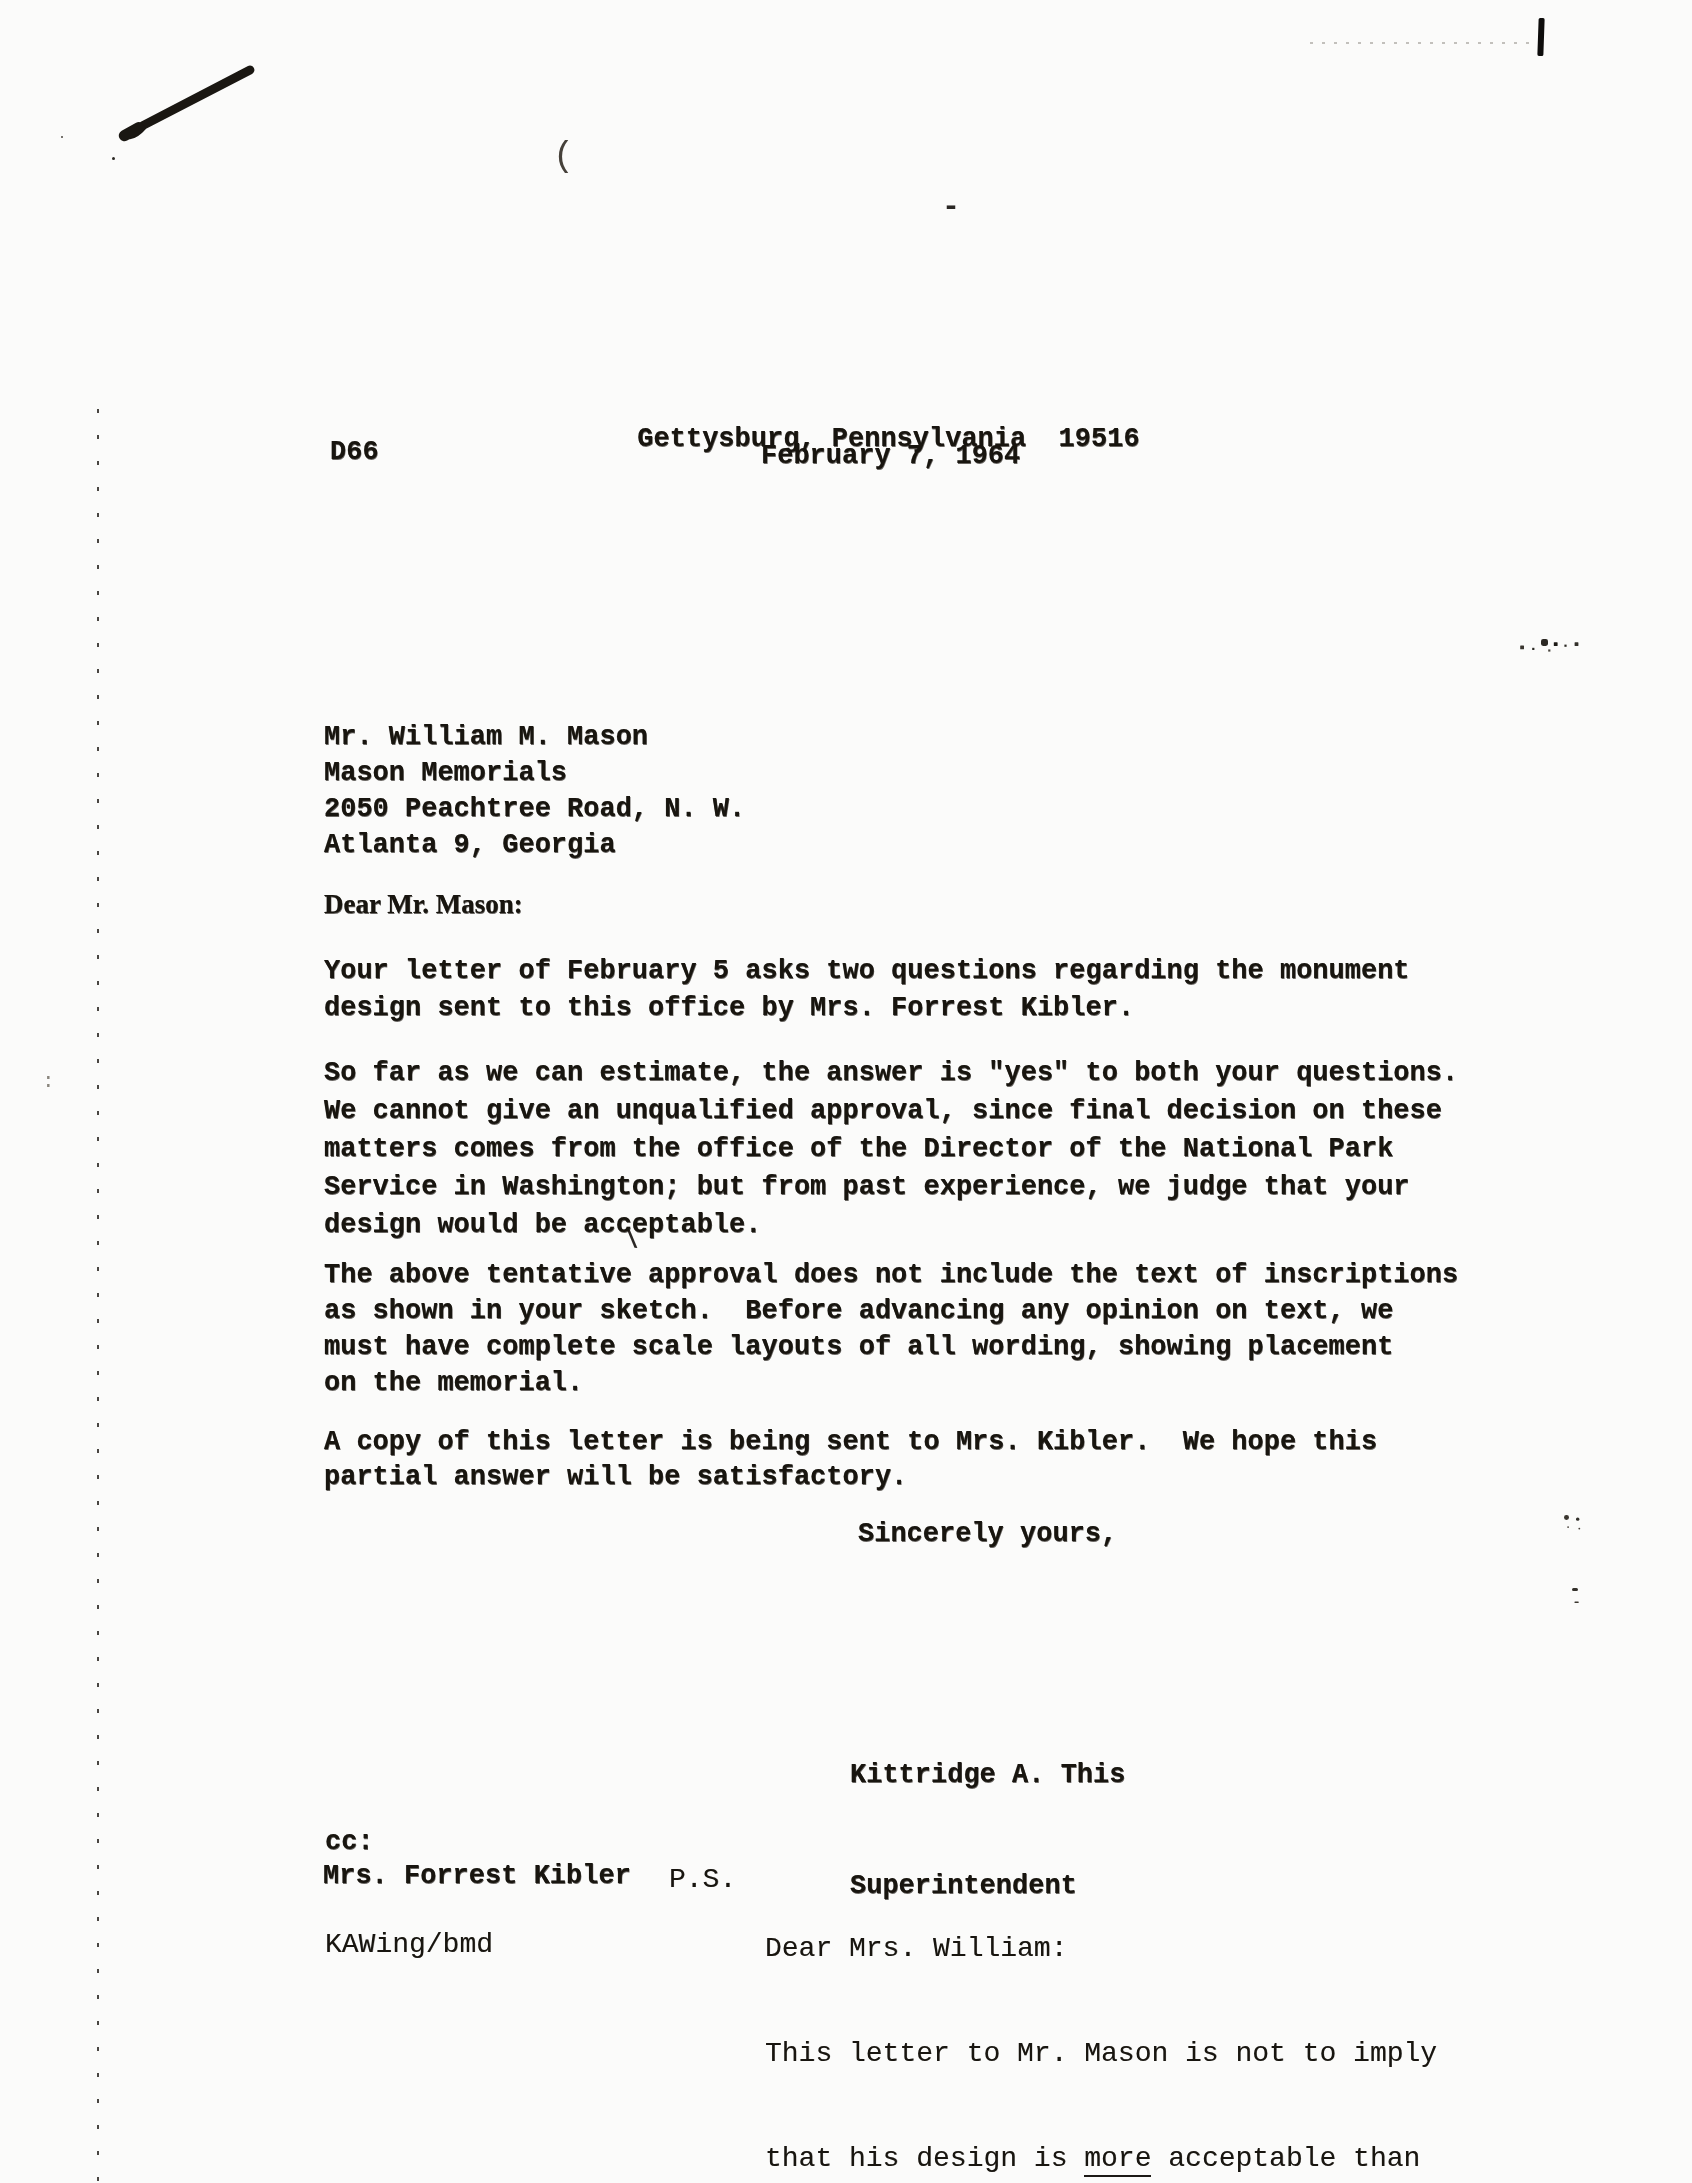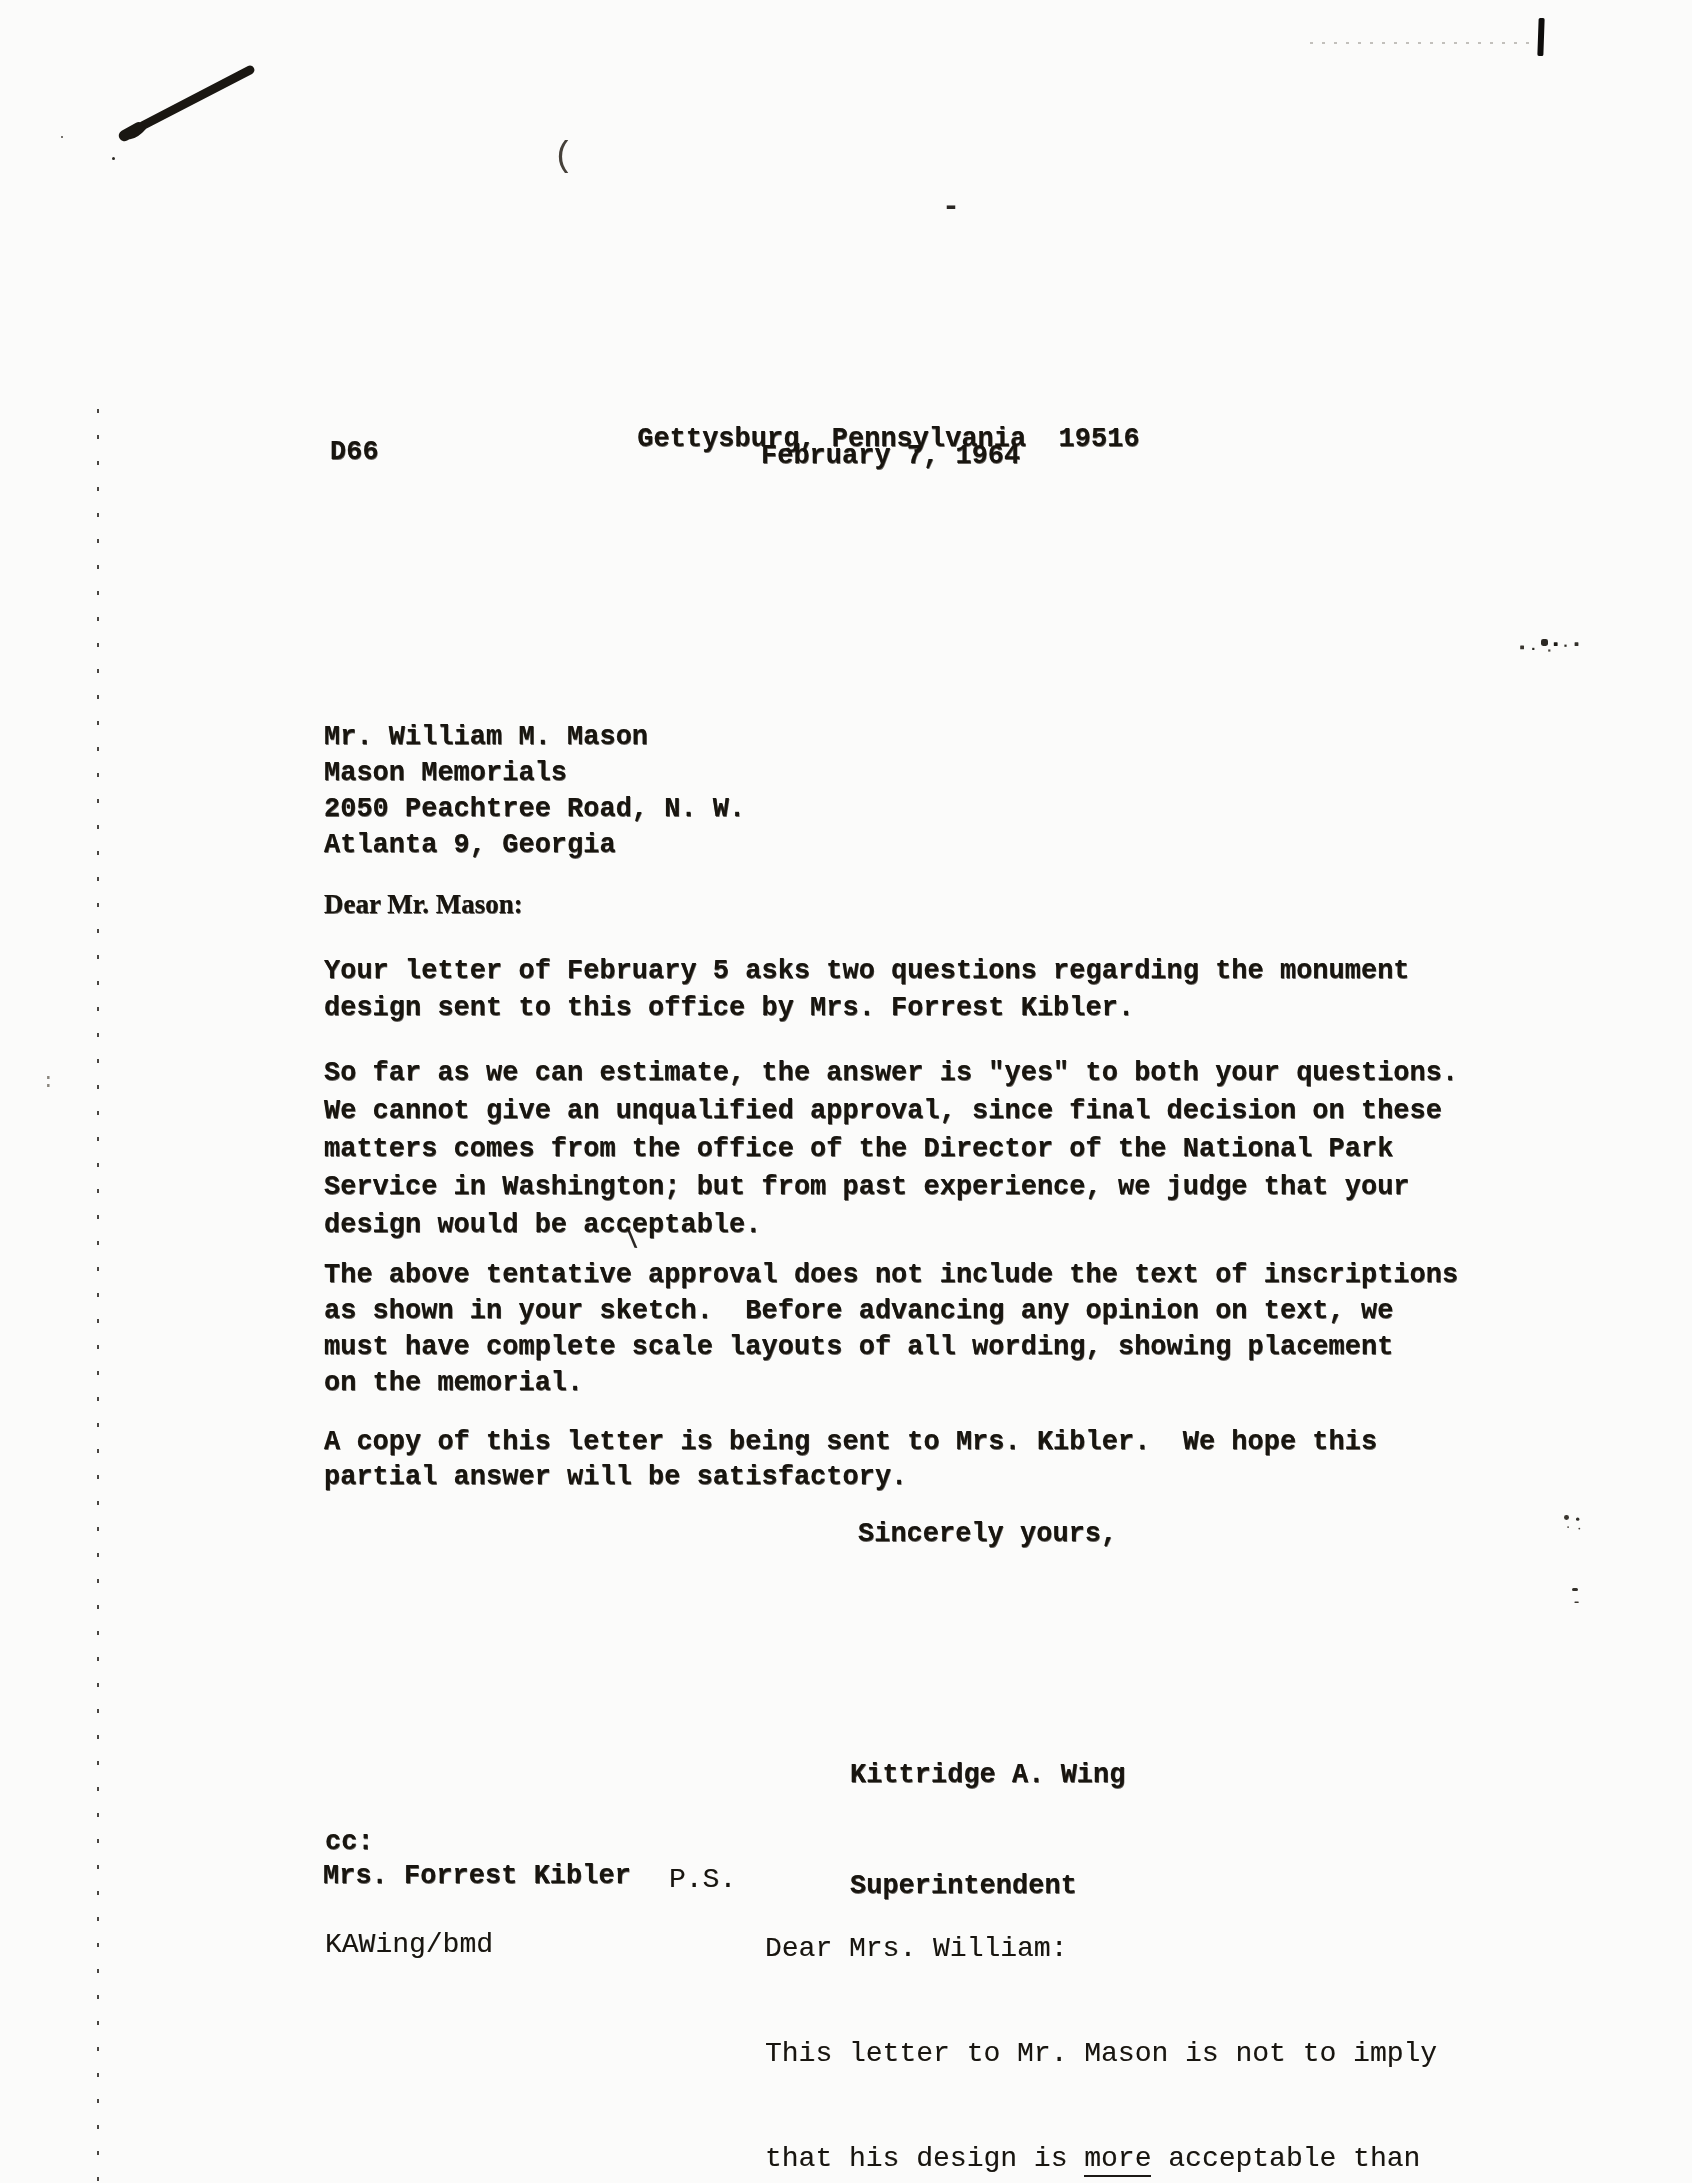"Kittridge A. Wing" div { text: Wing -> This }
